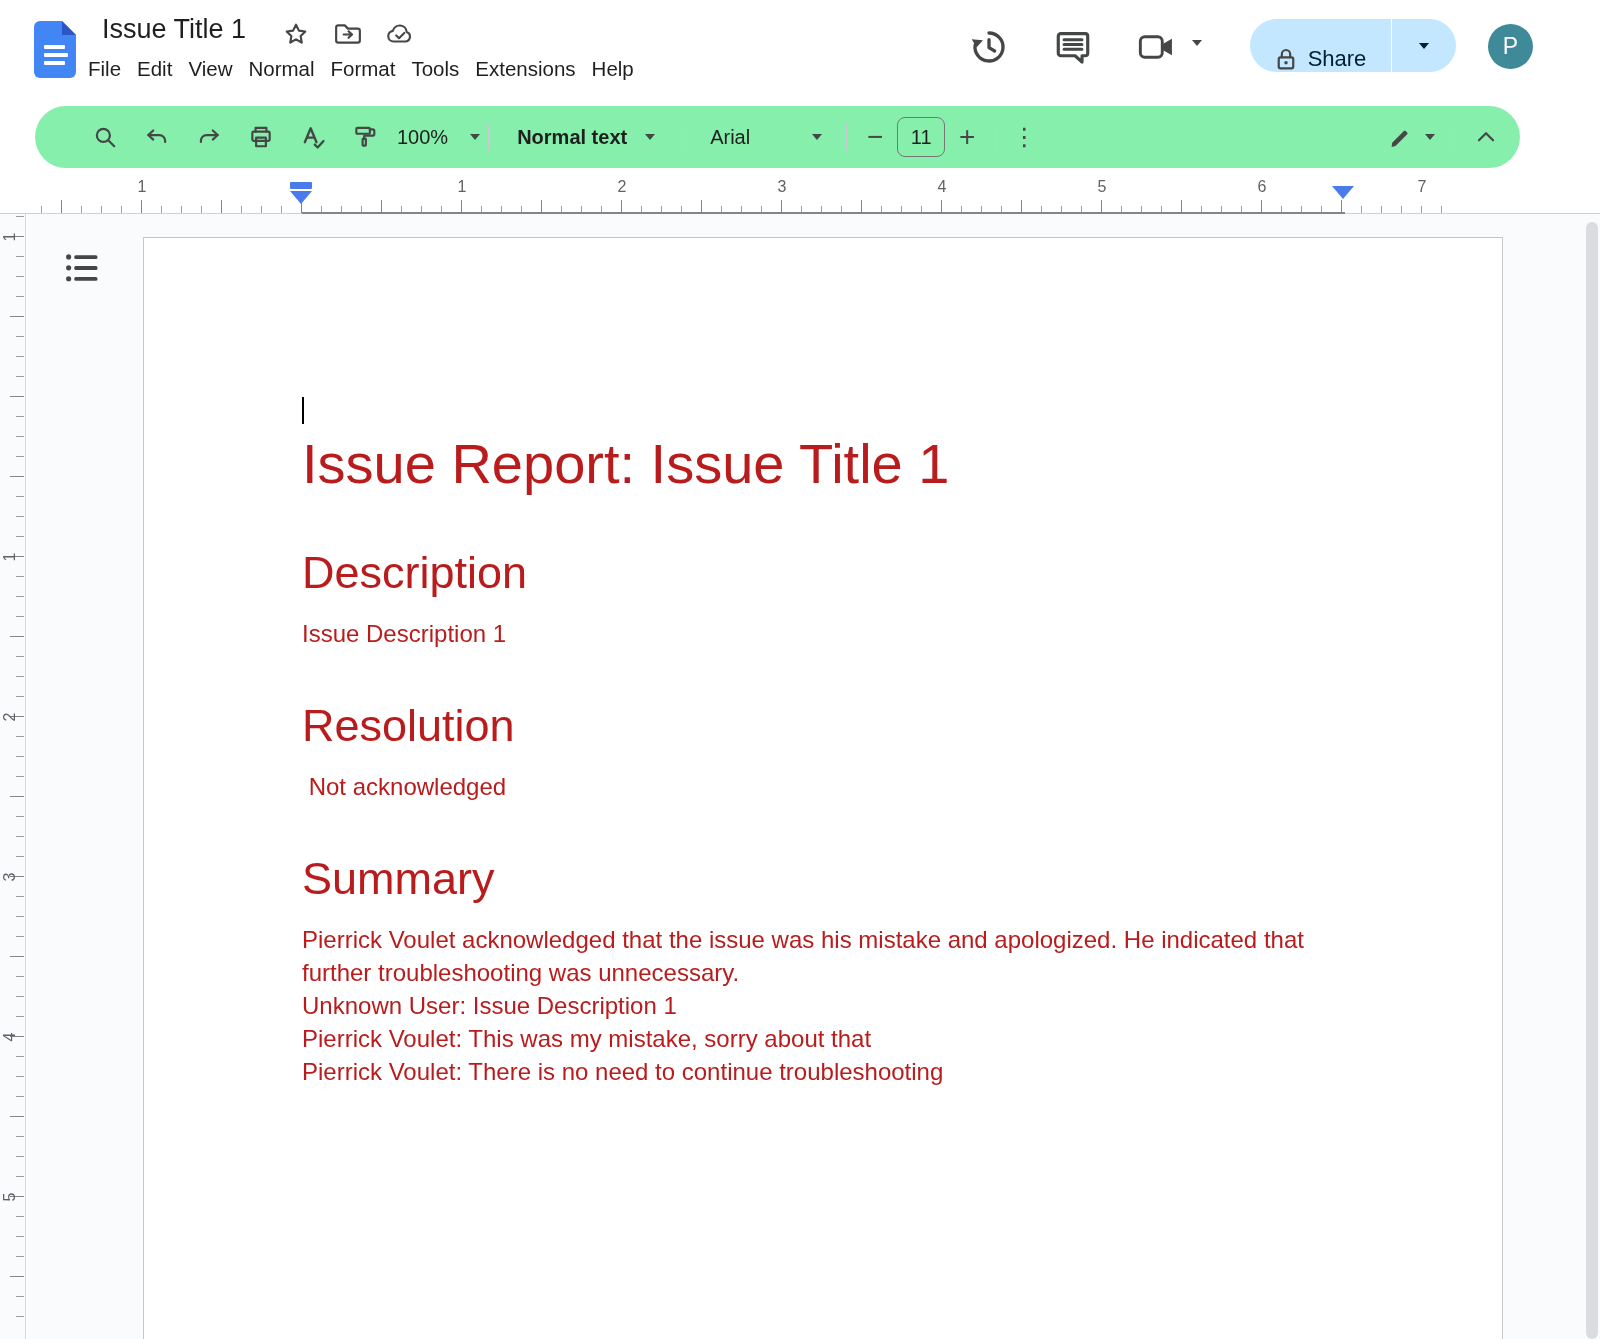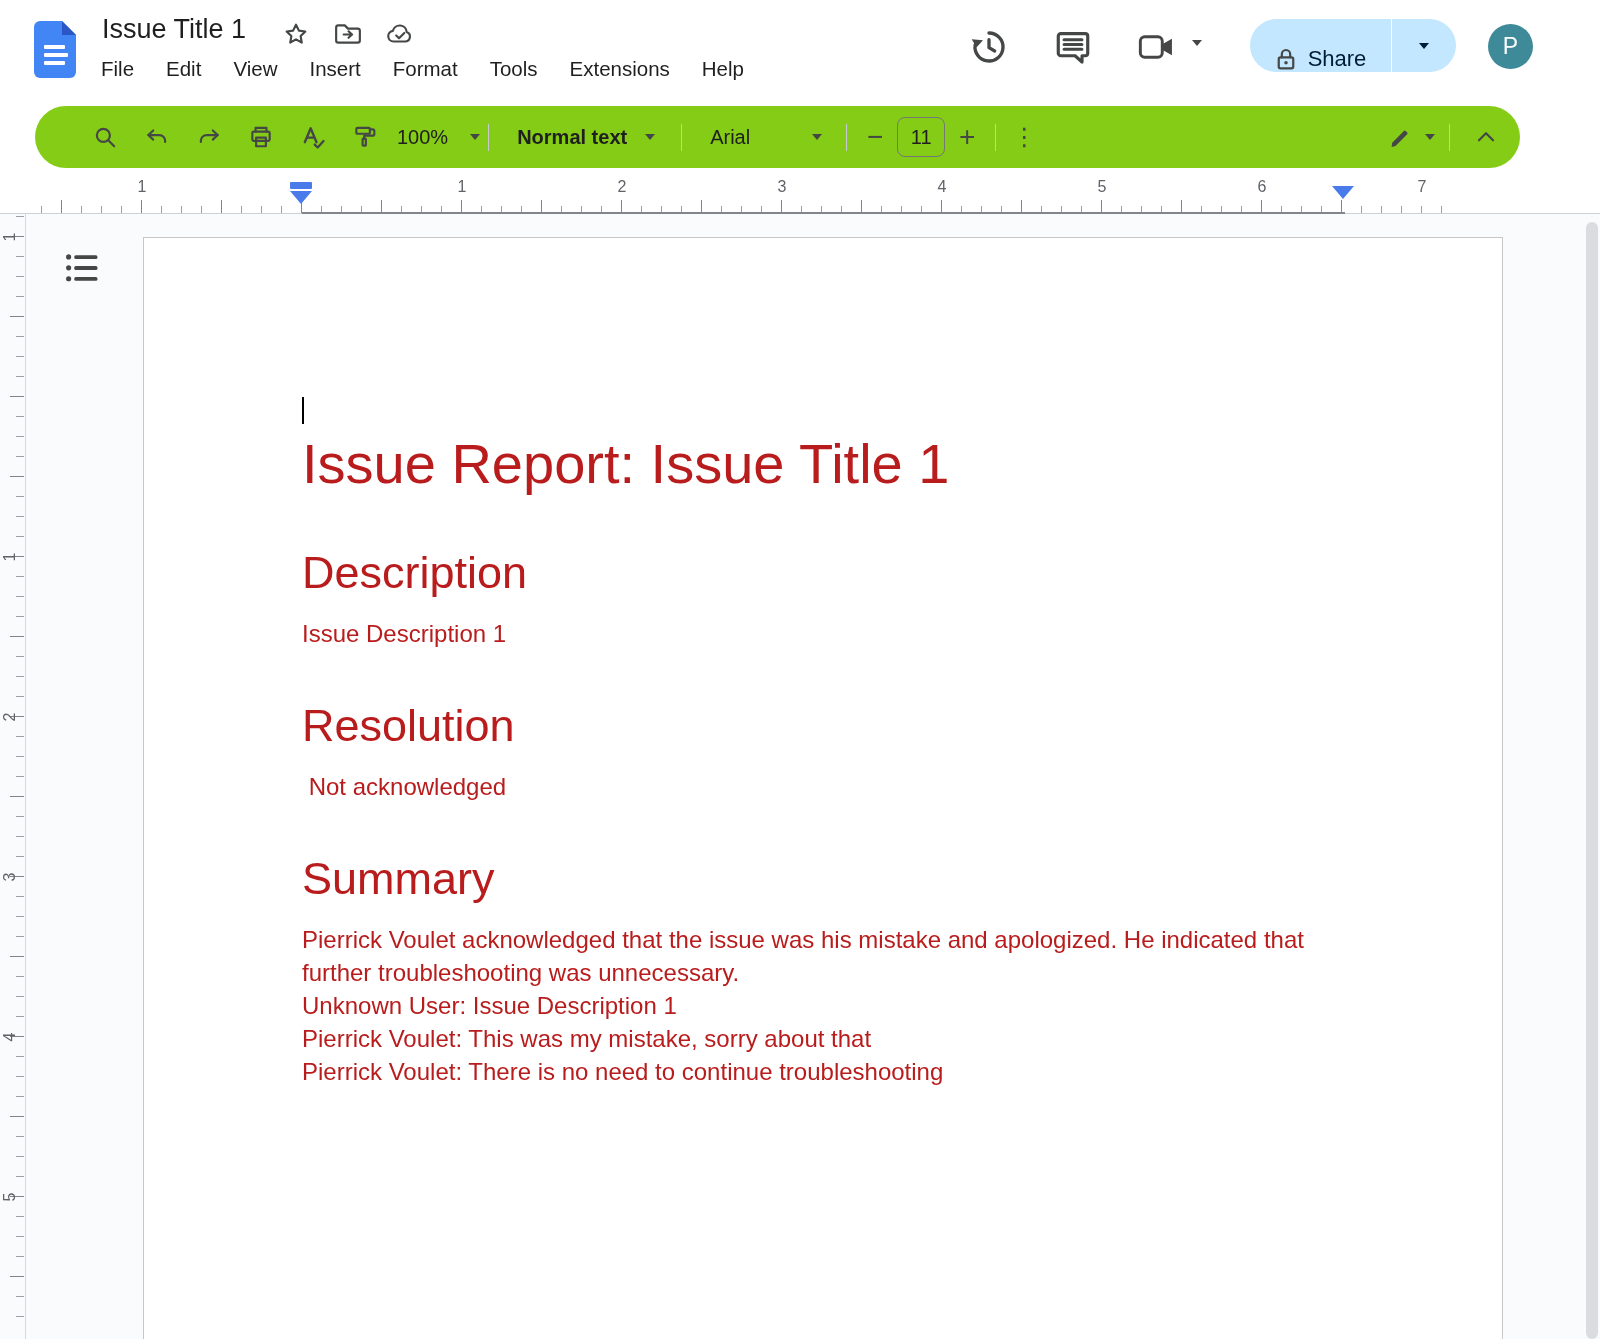"File" #menubar { gap: 28px -> 12px; left: 99px -> 86px }
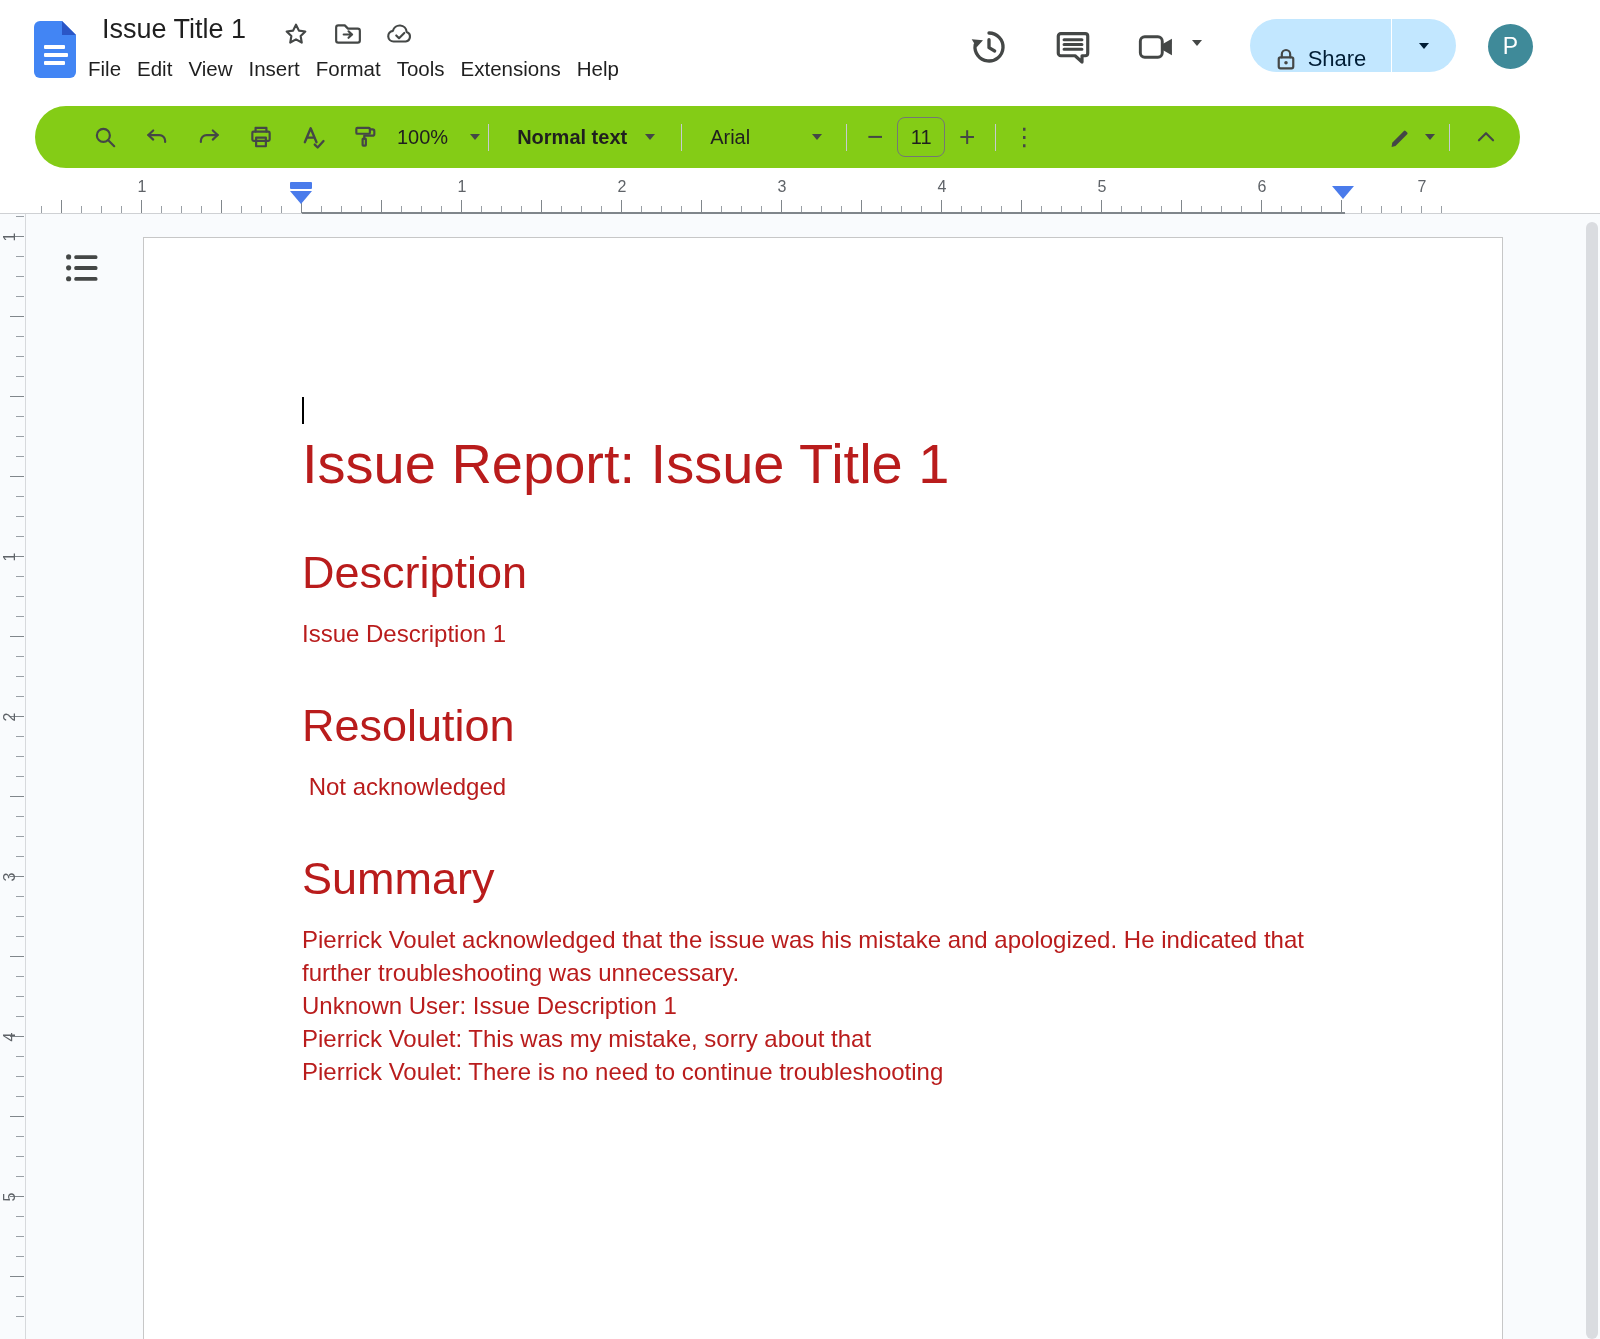"Insert" span.menu-item { text: Insert -> Normal }
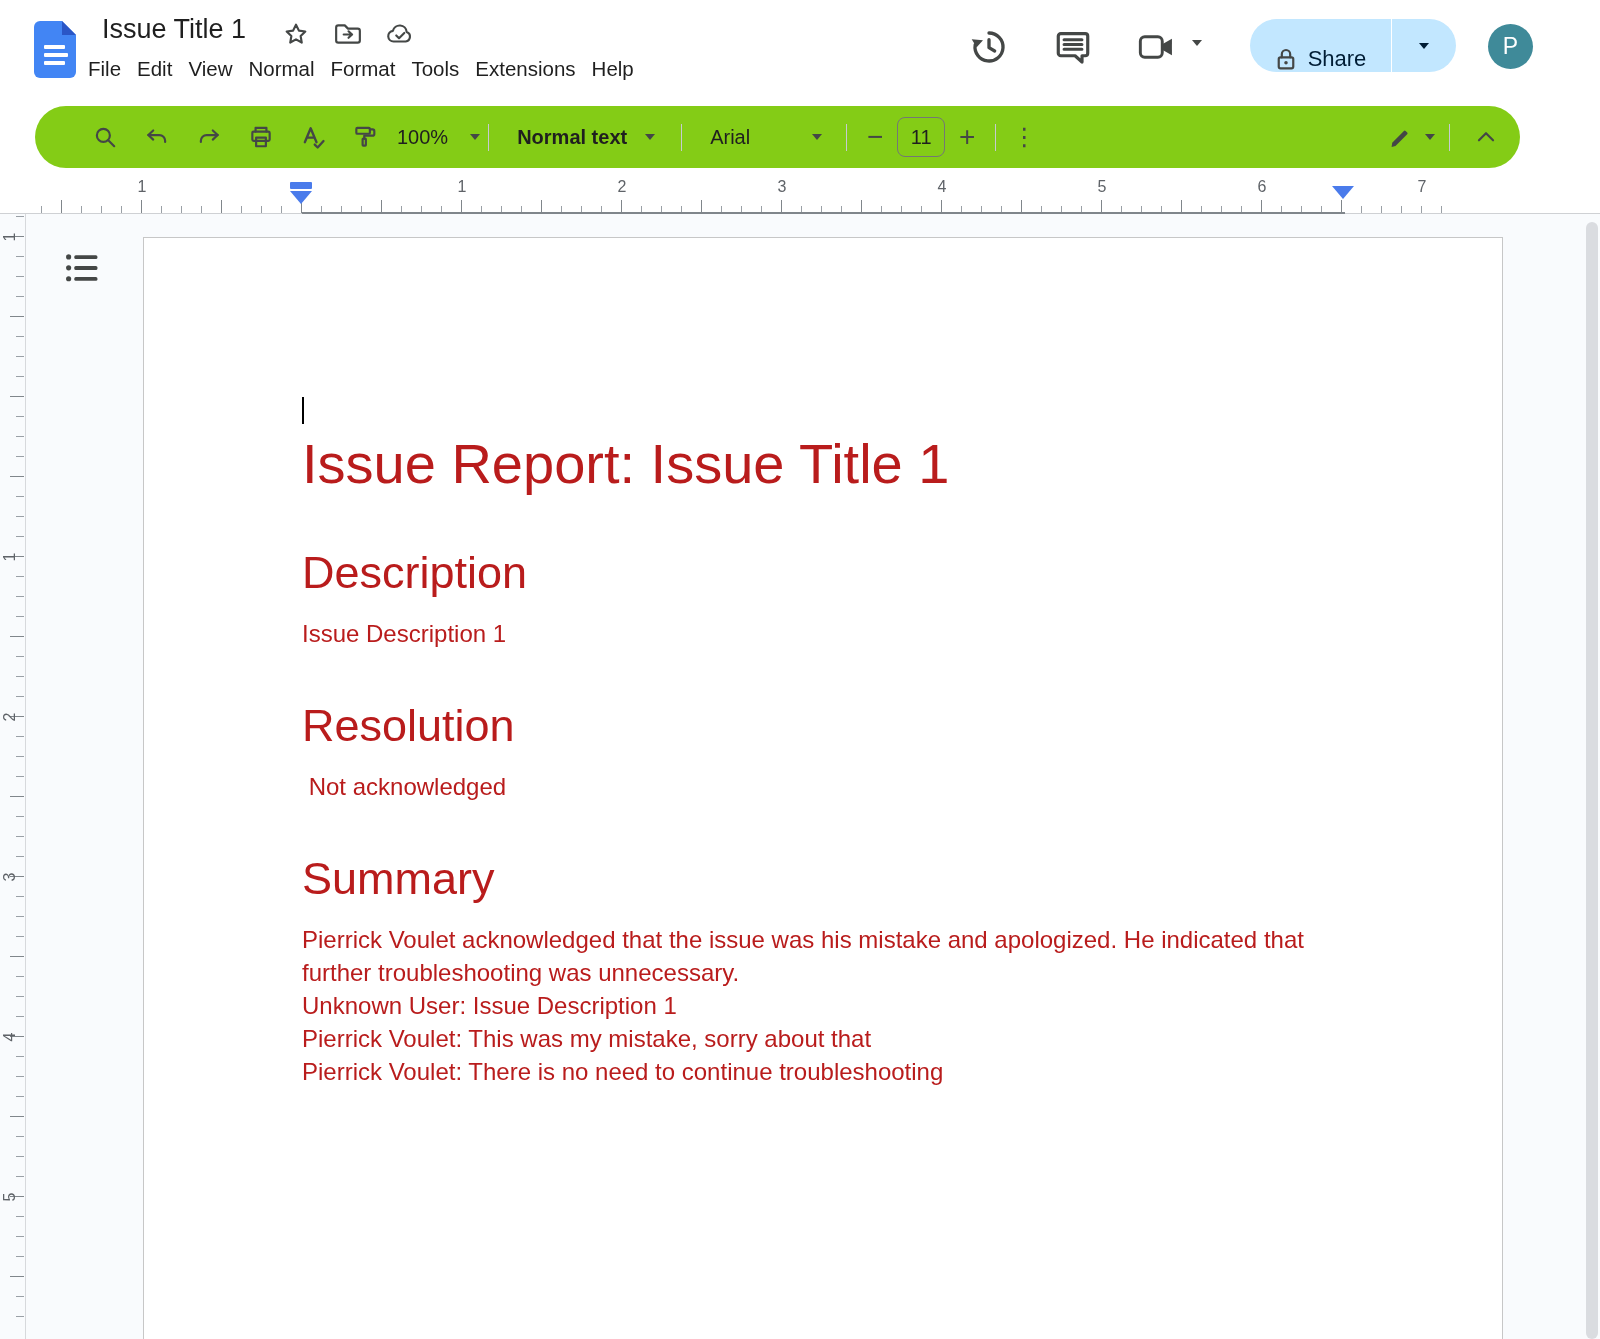"100%" #toolbar { background: #84cc16 -> #86efac }
